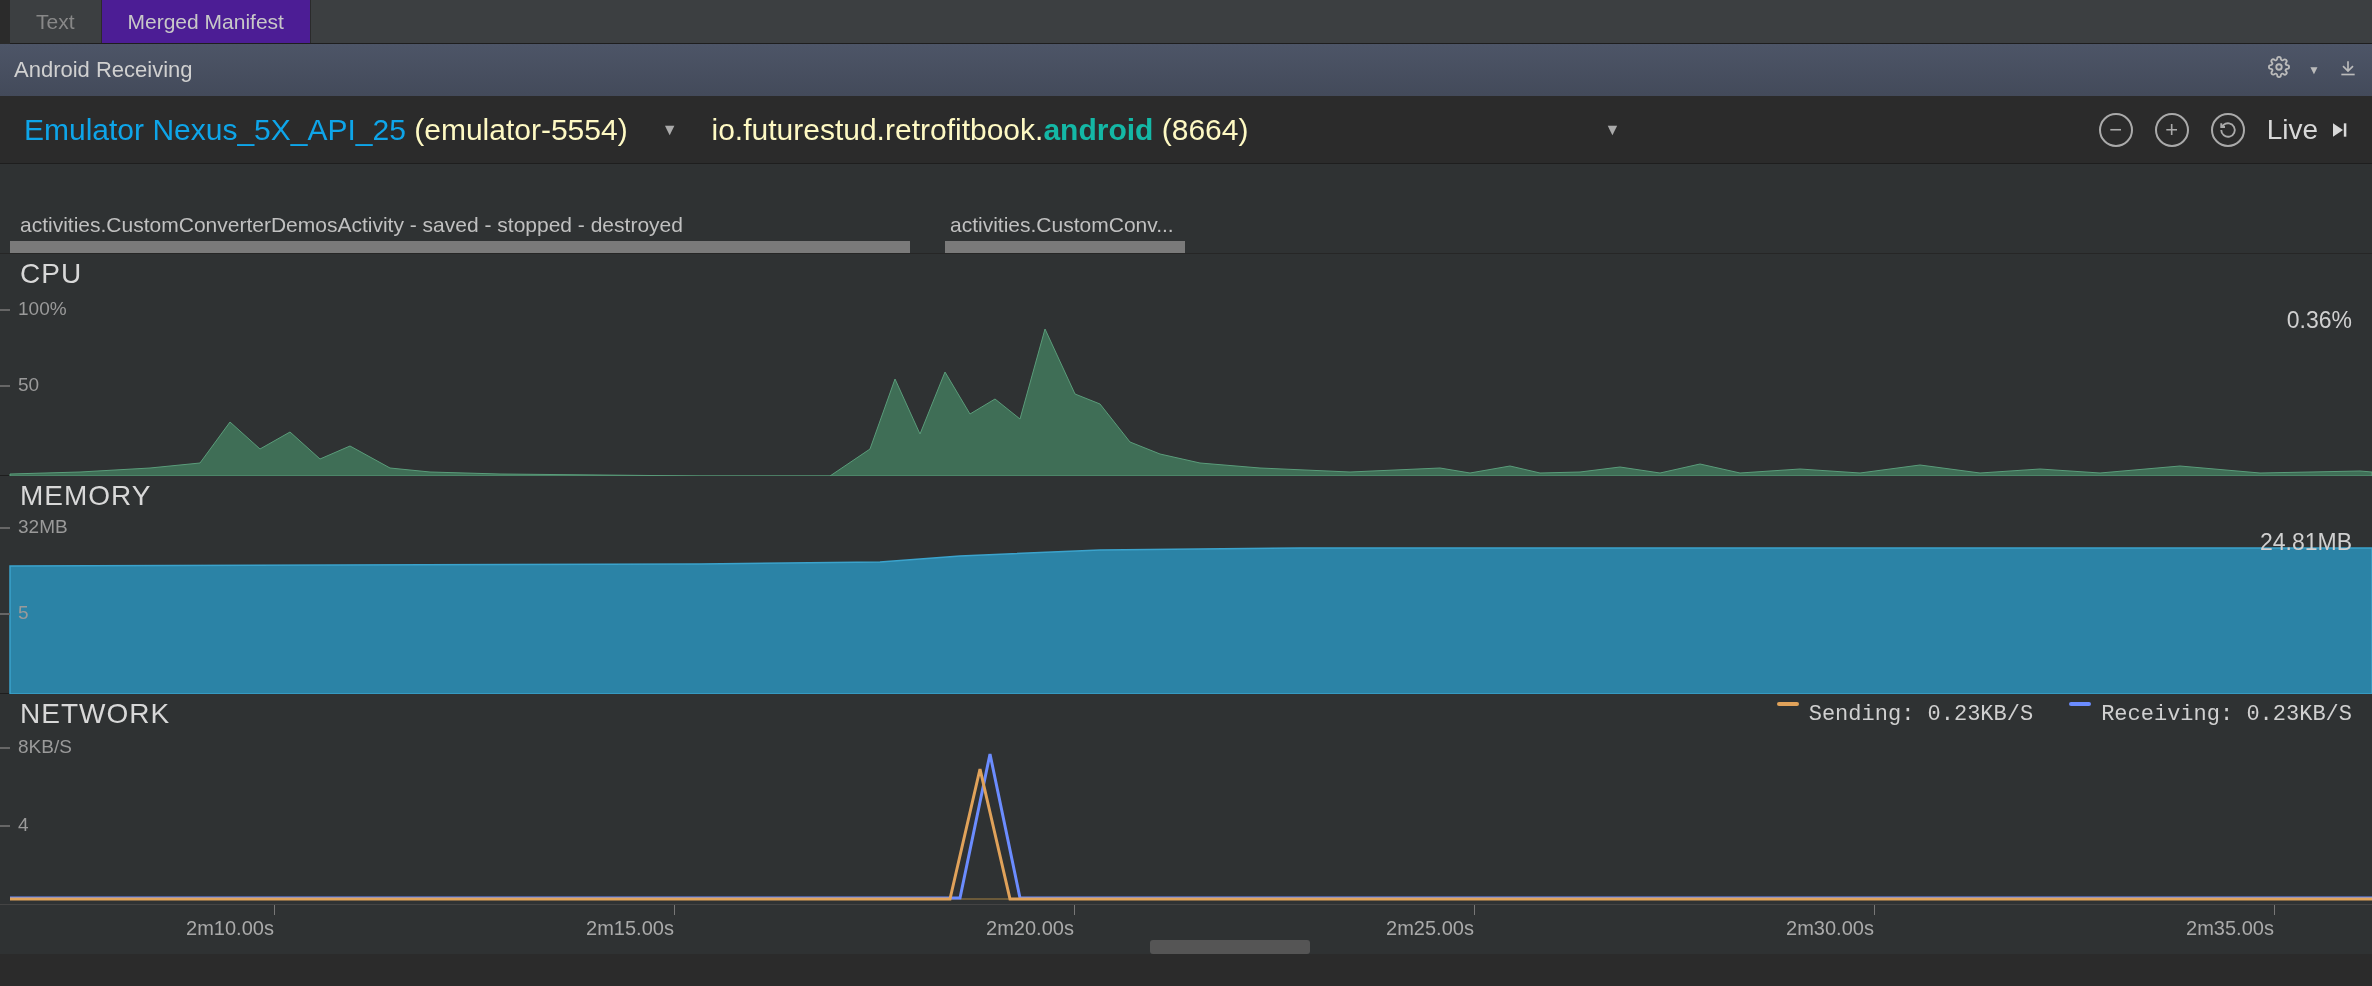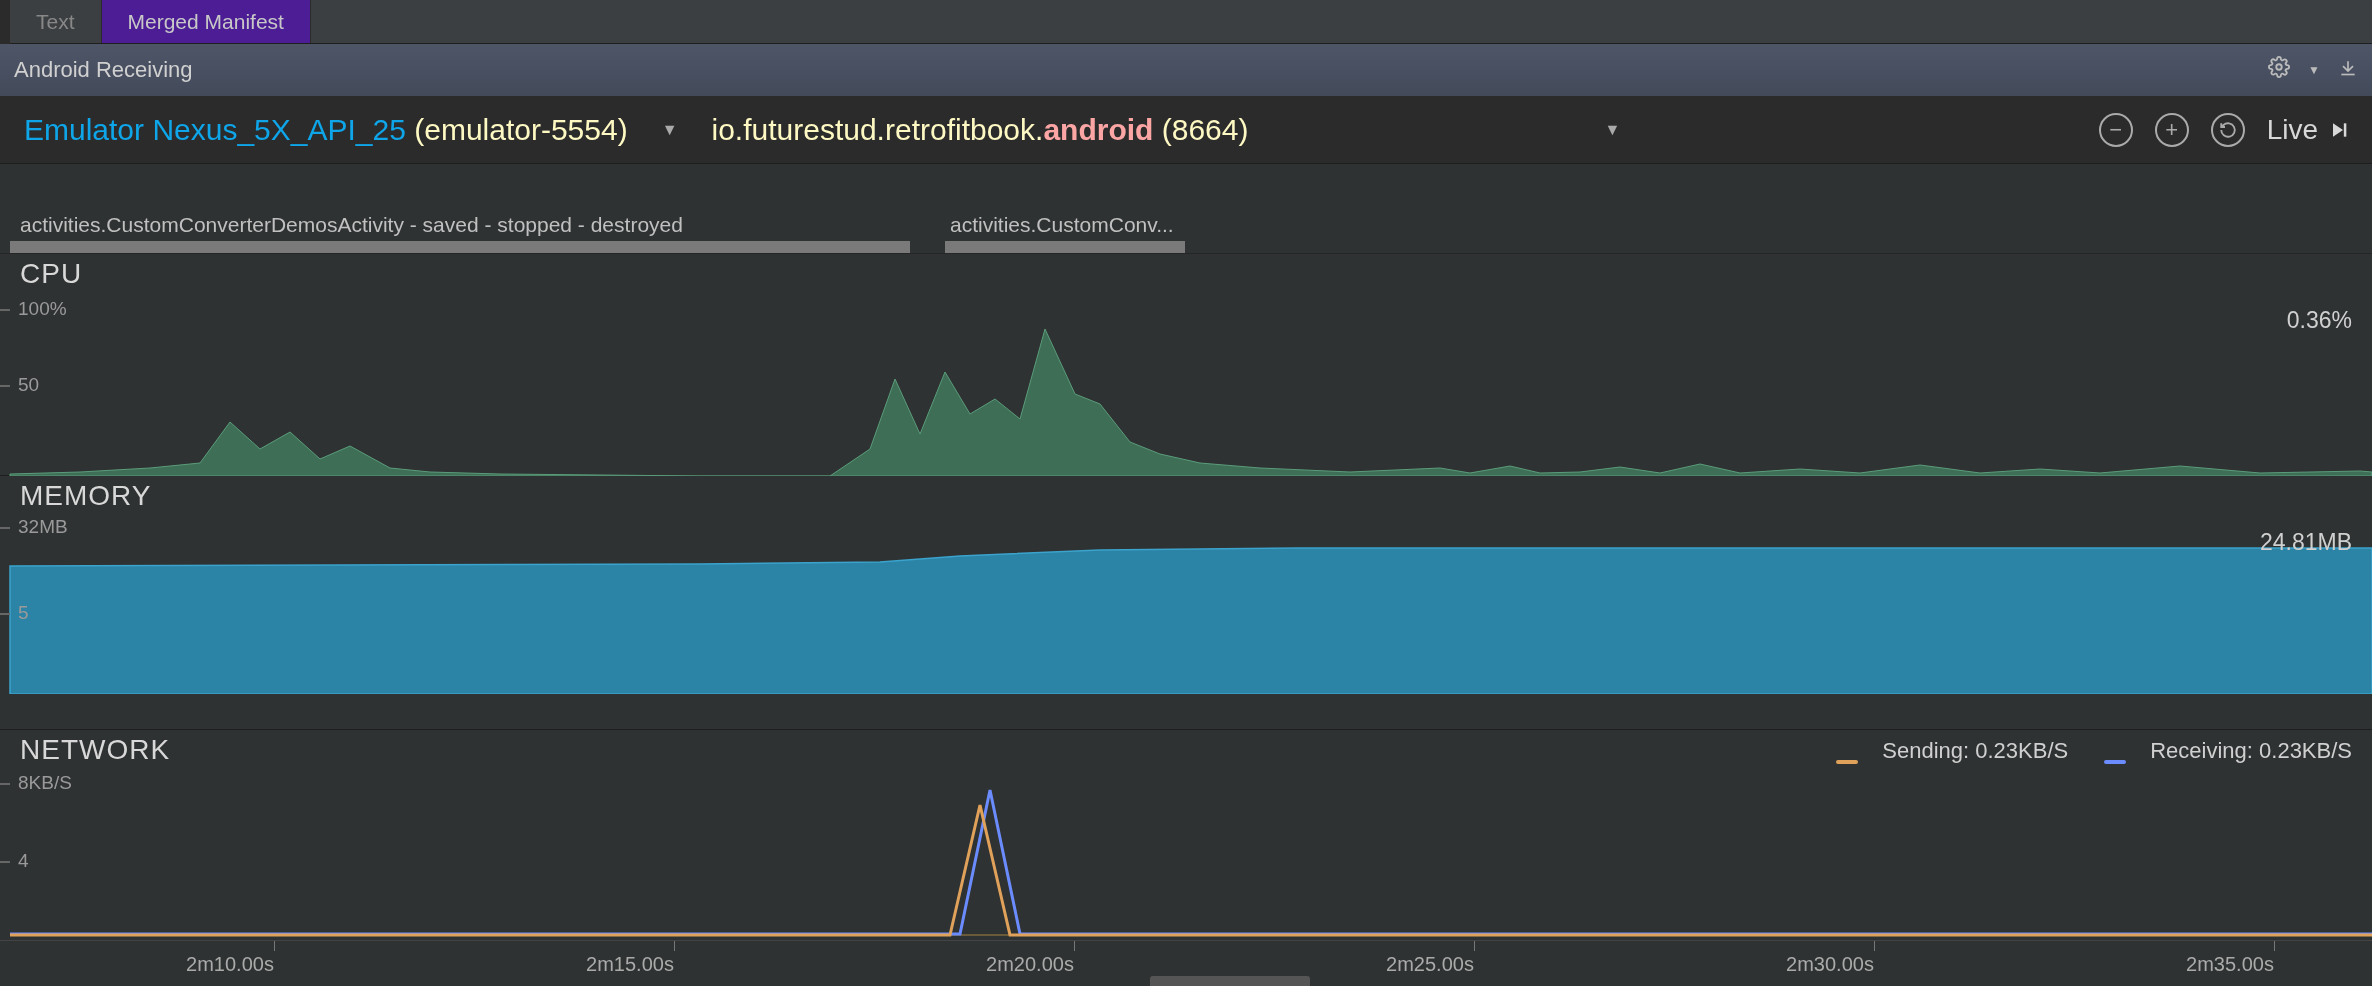"android" b { color: #fca5a5 -> #14b8a6 }
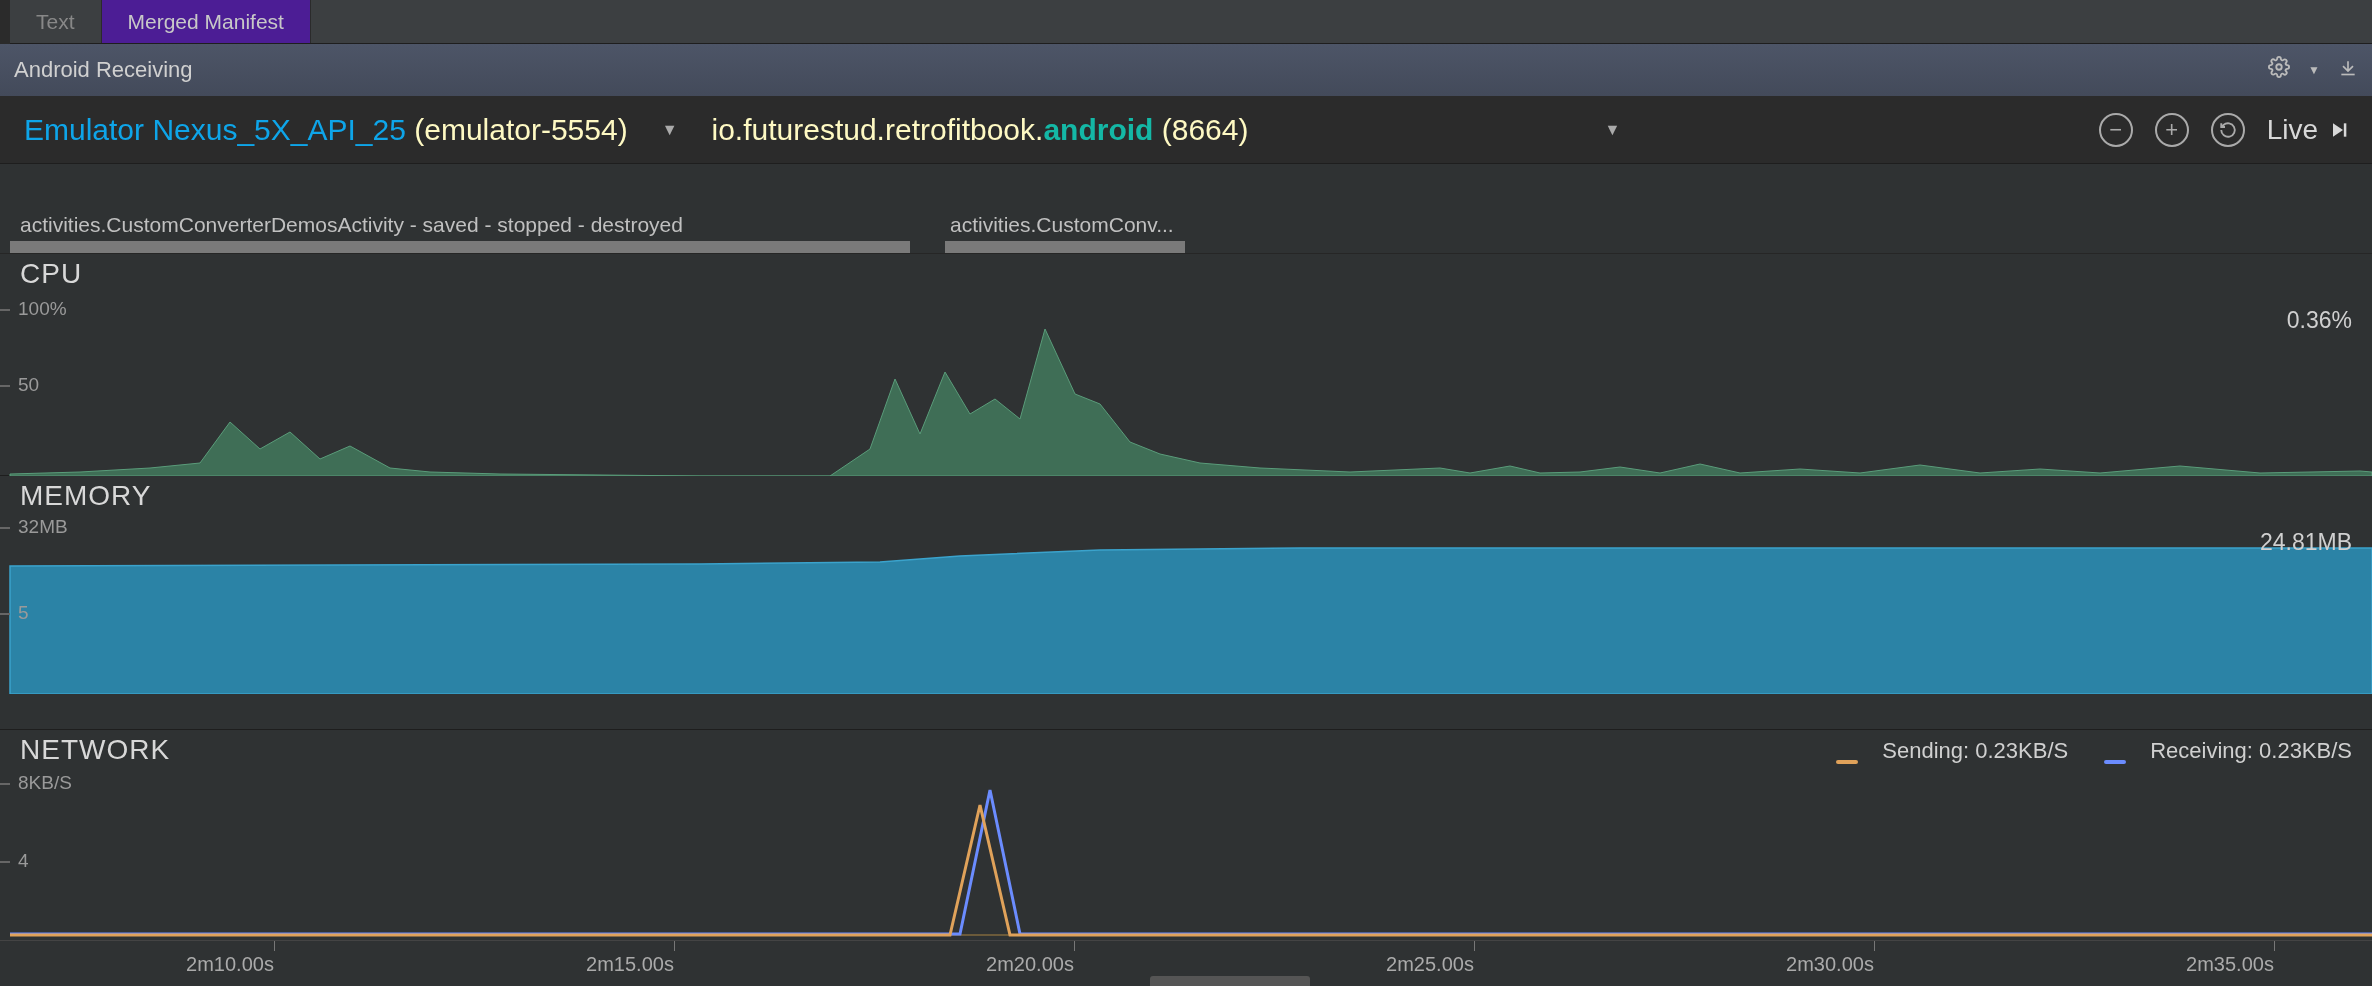"MEMORY" div.chart-panel { height: 254px -> 218px }
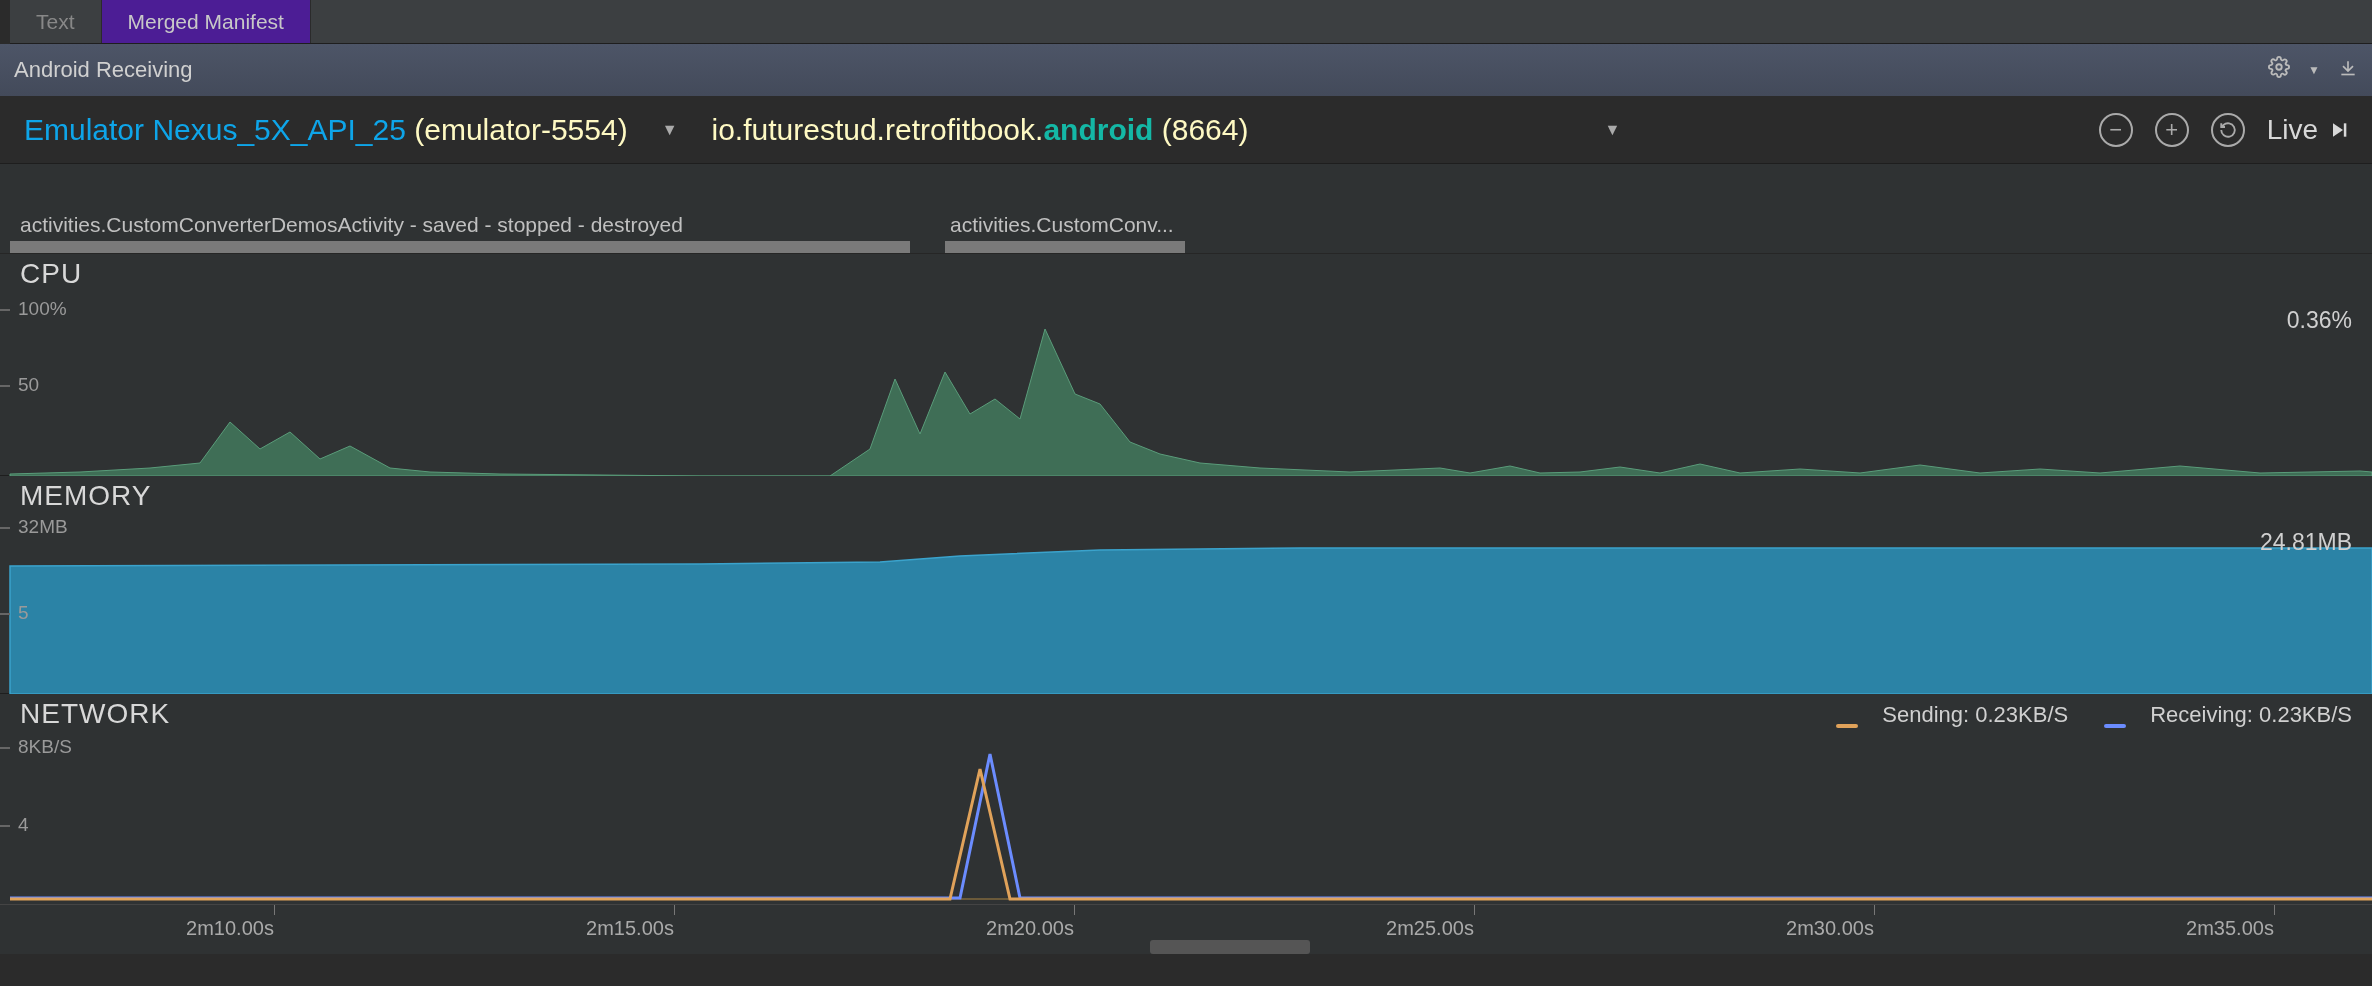"Sending: 0.23KB/S" .legend-item { align-items: flex-end -> flex-start; font-family: none -> Liberation Mono, monospace; gap: 24px -> 10px }
